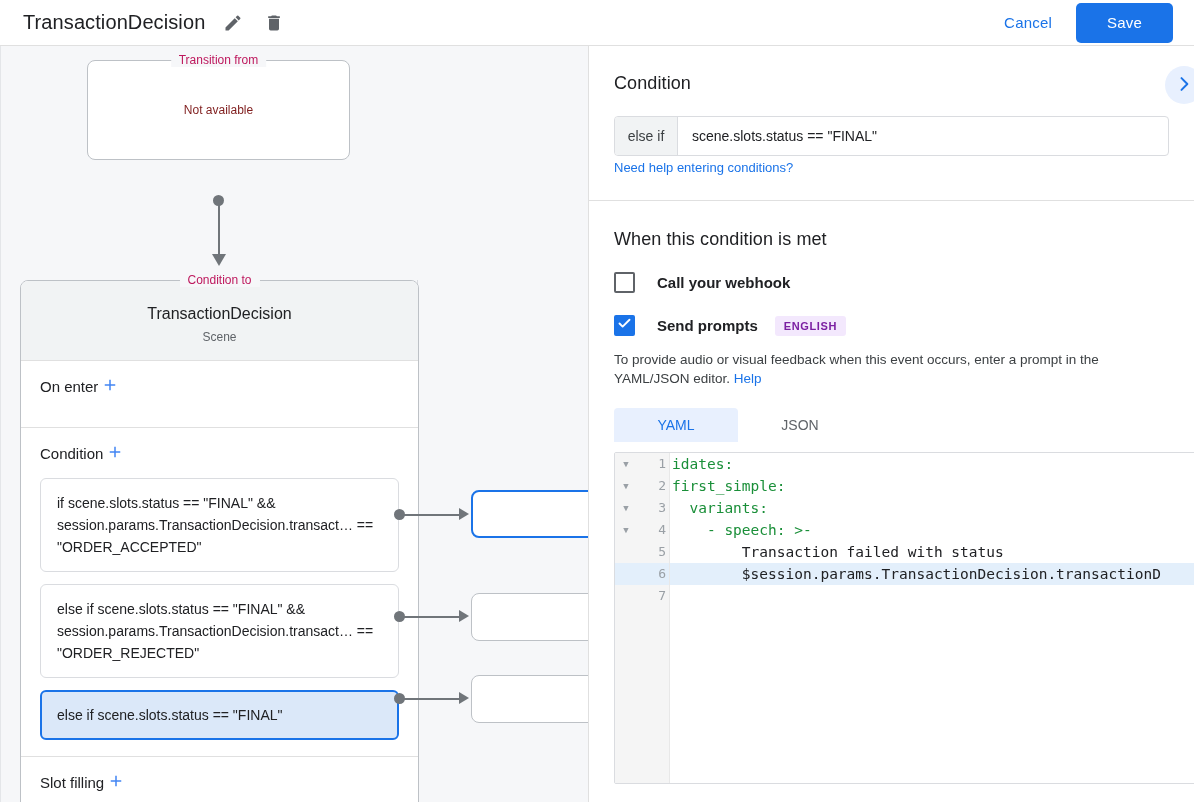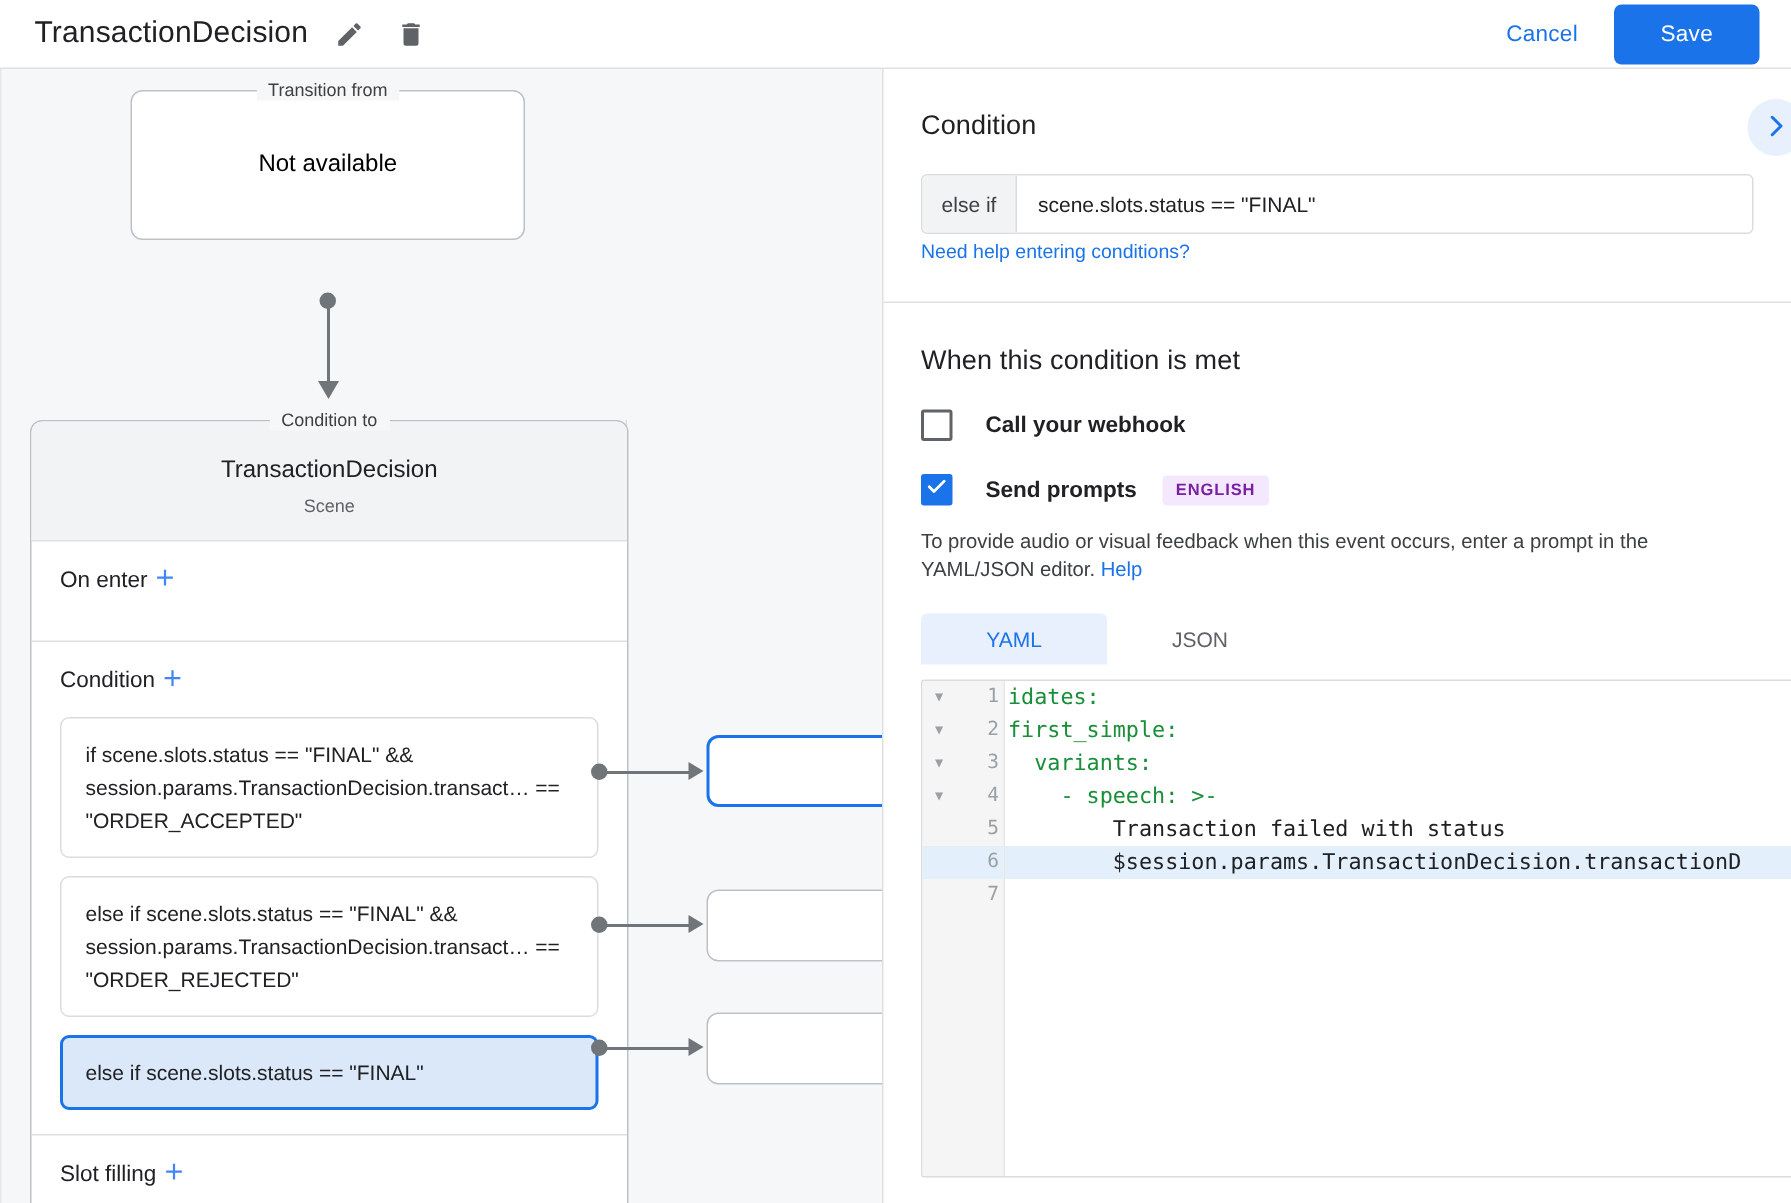"Transition from" .fs-legend { color: #404040 -> #be185d }
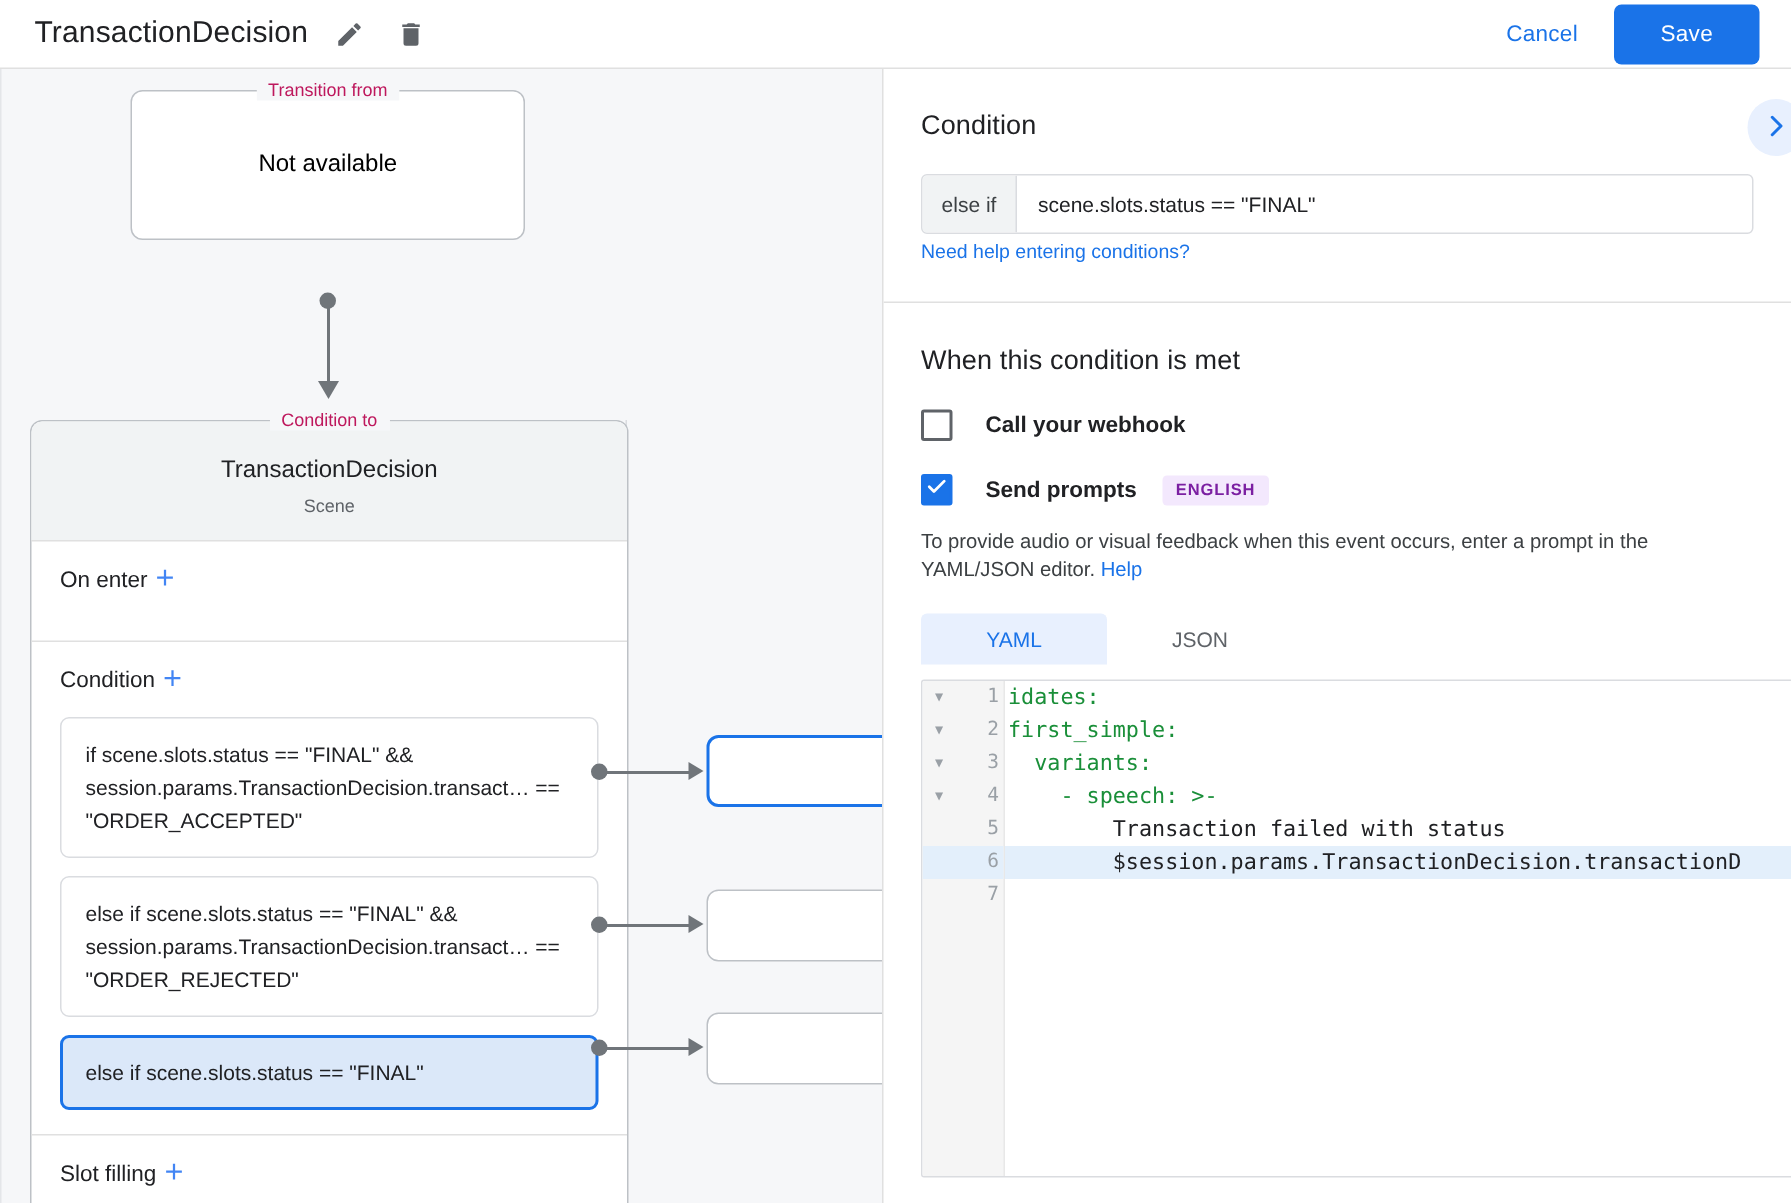"Not available" .node-from .node-from-text { color: #000000 -> #7f1d1d; font-size: 16px -> 12px }
